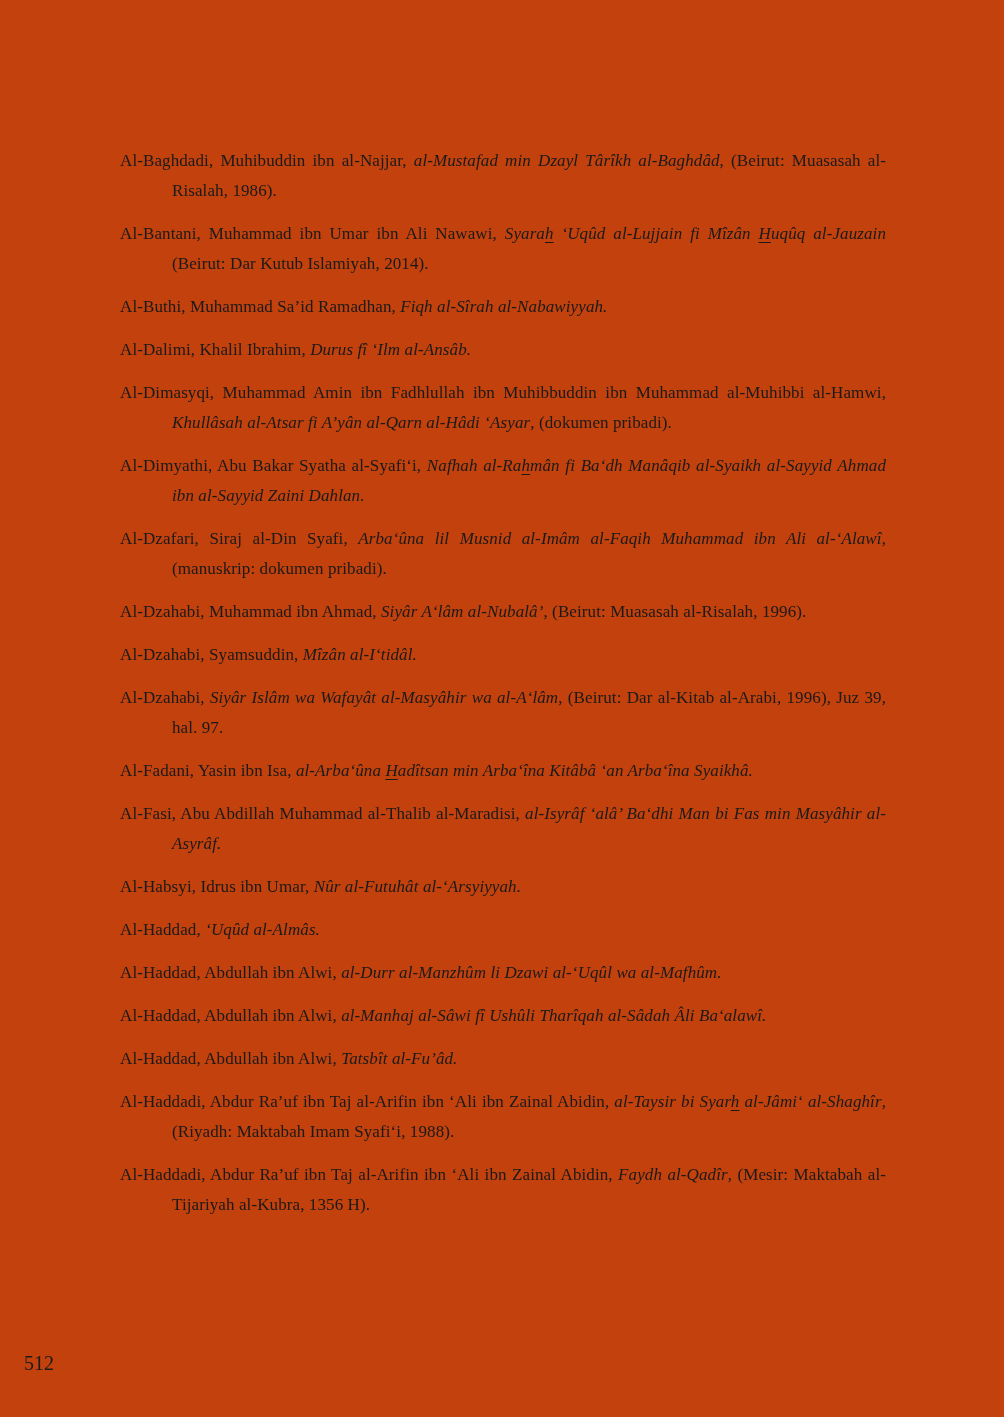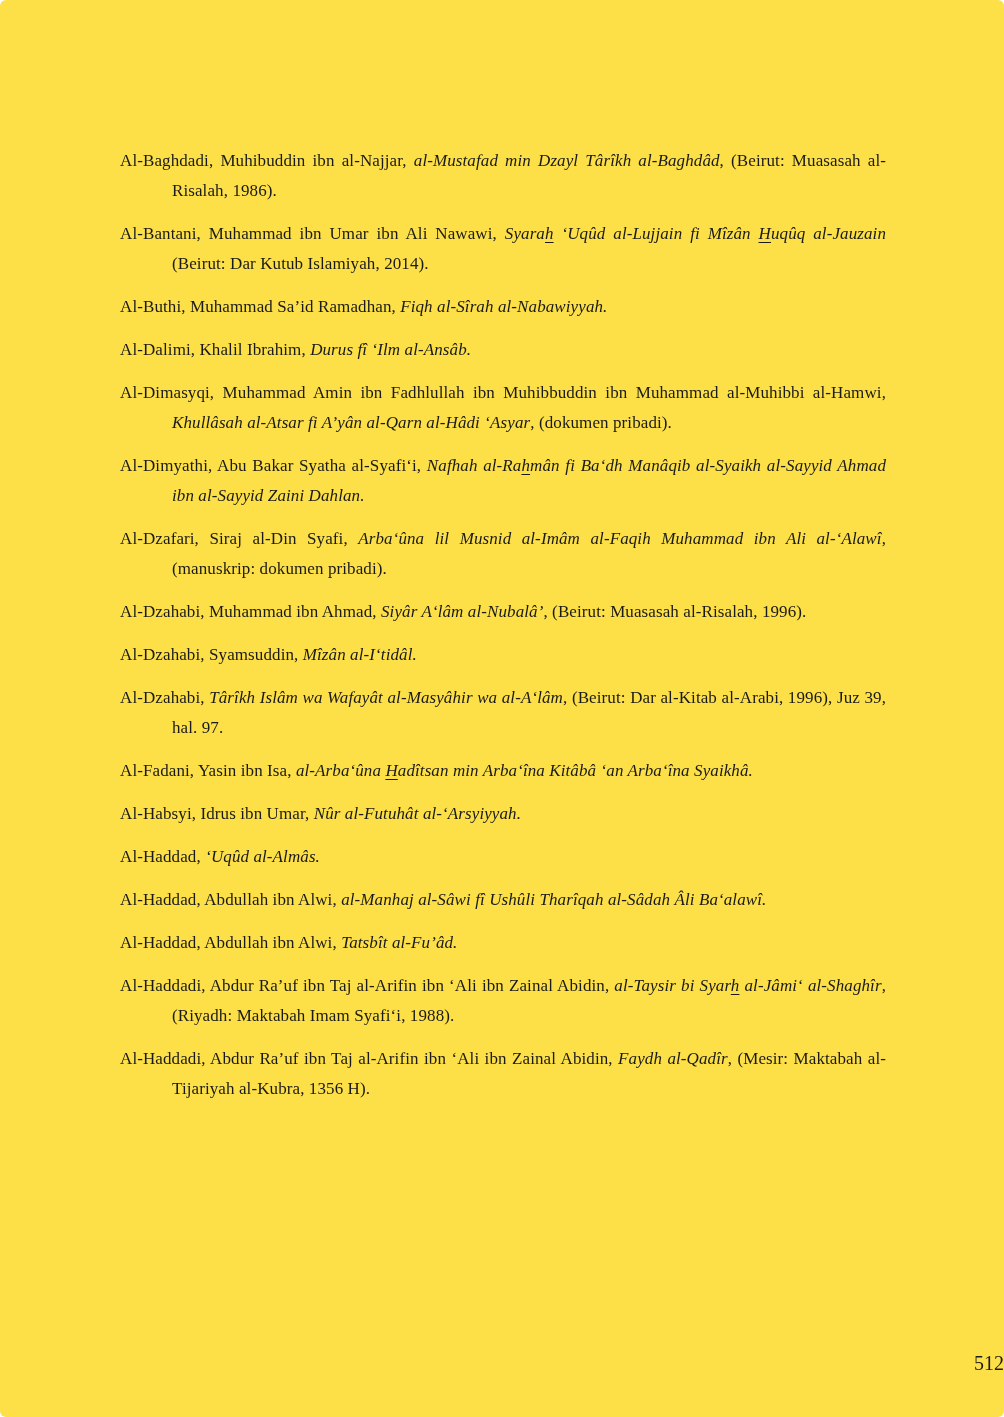"Al-Baghdadi, Muhibuddin ibn al-Najjar," .page { background: #fde047 -> #c2410c; border-radius: 6px -> none }
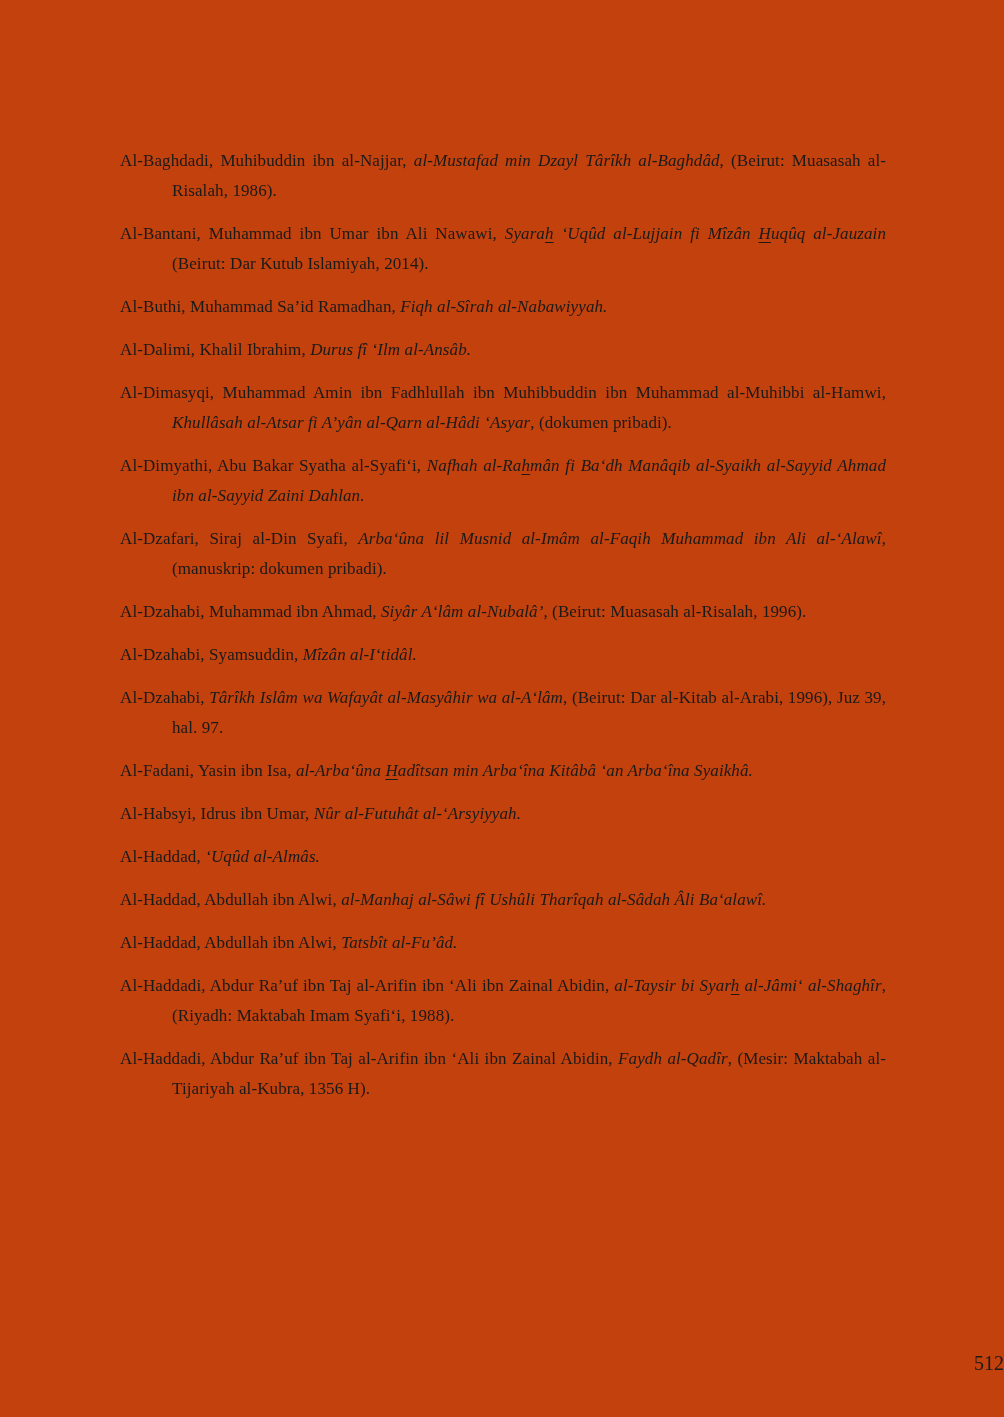"Târîkh Islâm wa Wafayât al-Masyâhir" span.it { text: Târîkh -> Siyâr }
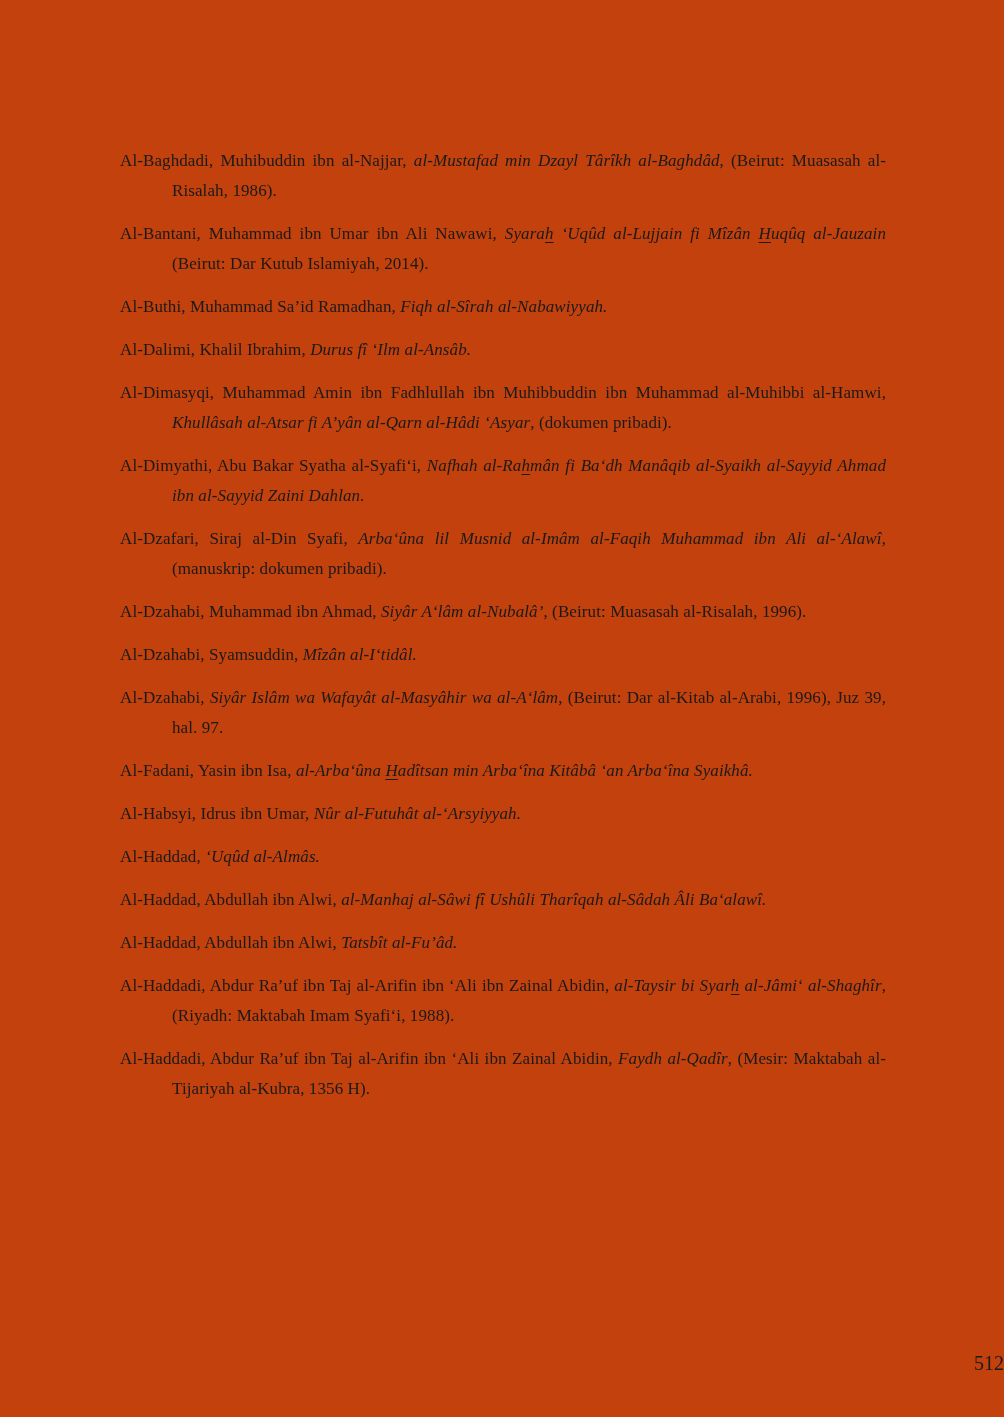"Al-Fasi, Abu Abdillah Muhammad al-Thalib" p.entry { html: none -> <p><span>Al-Fasi, Abu Abdillah Muhammad al-Thalib al-Maradisi, </span><span>al-Isyrâf ‘alâ’ Ba‘dhi Man bi Fas min Masyâhir al-Asyrâf.</span></p> }
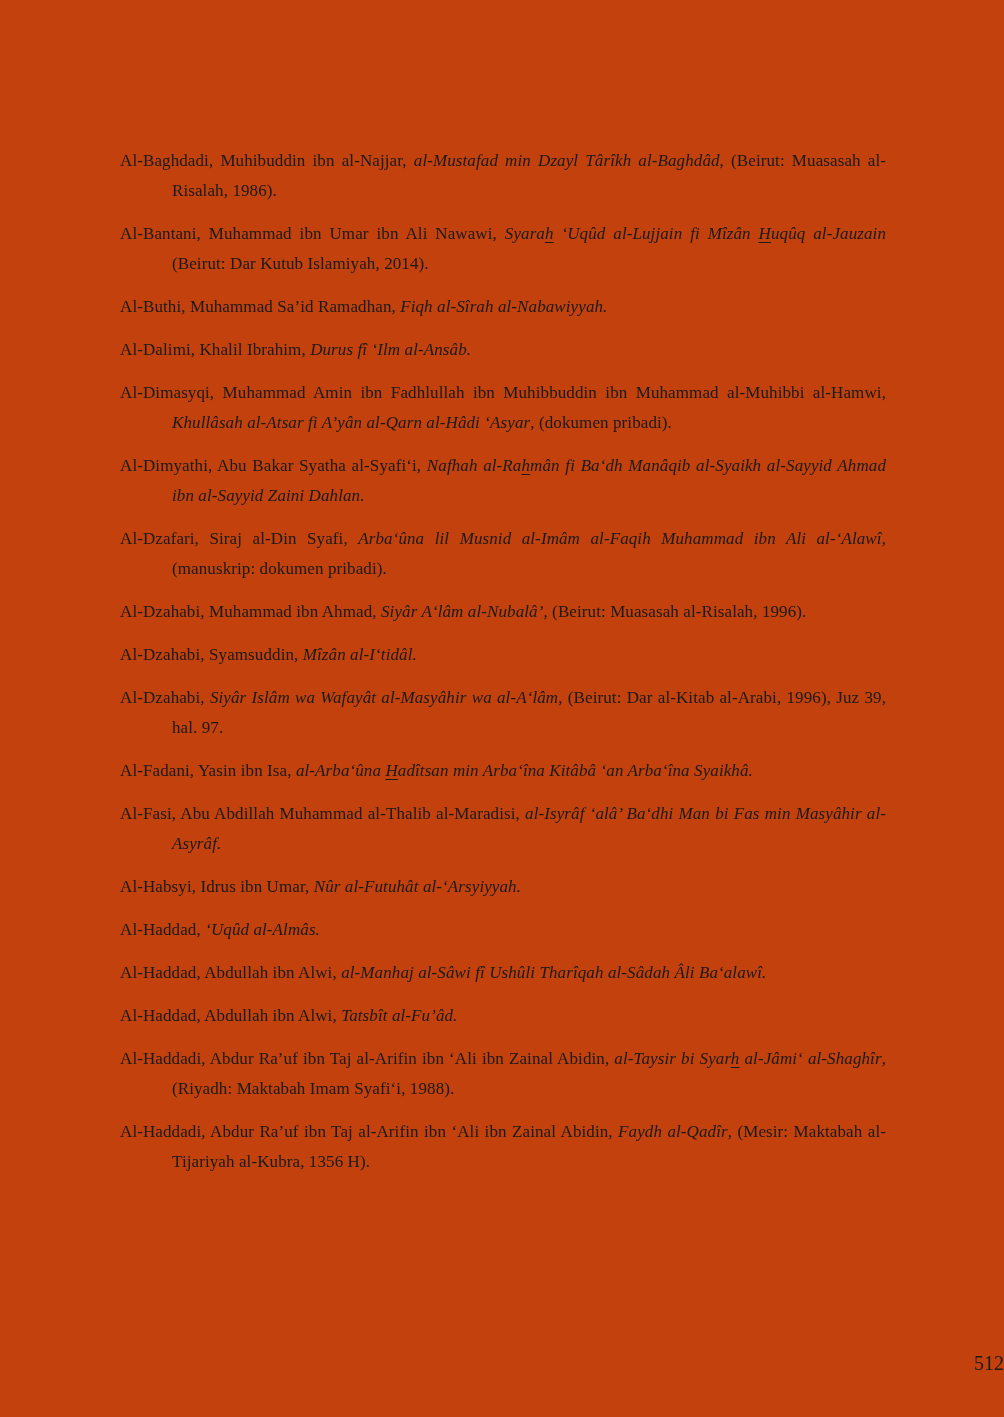"Al-Haddad, Abdullah ibn Alwi, al-Durr" p.entry { html: none -> <p><span>Al-Haddad, Abdullah ibn Alwi, </span><span>al-Durr al-Manzhûm li Dzawi al-‘Uqûl wa al-Mafhûm.</span></p> }
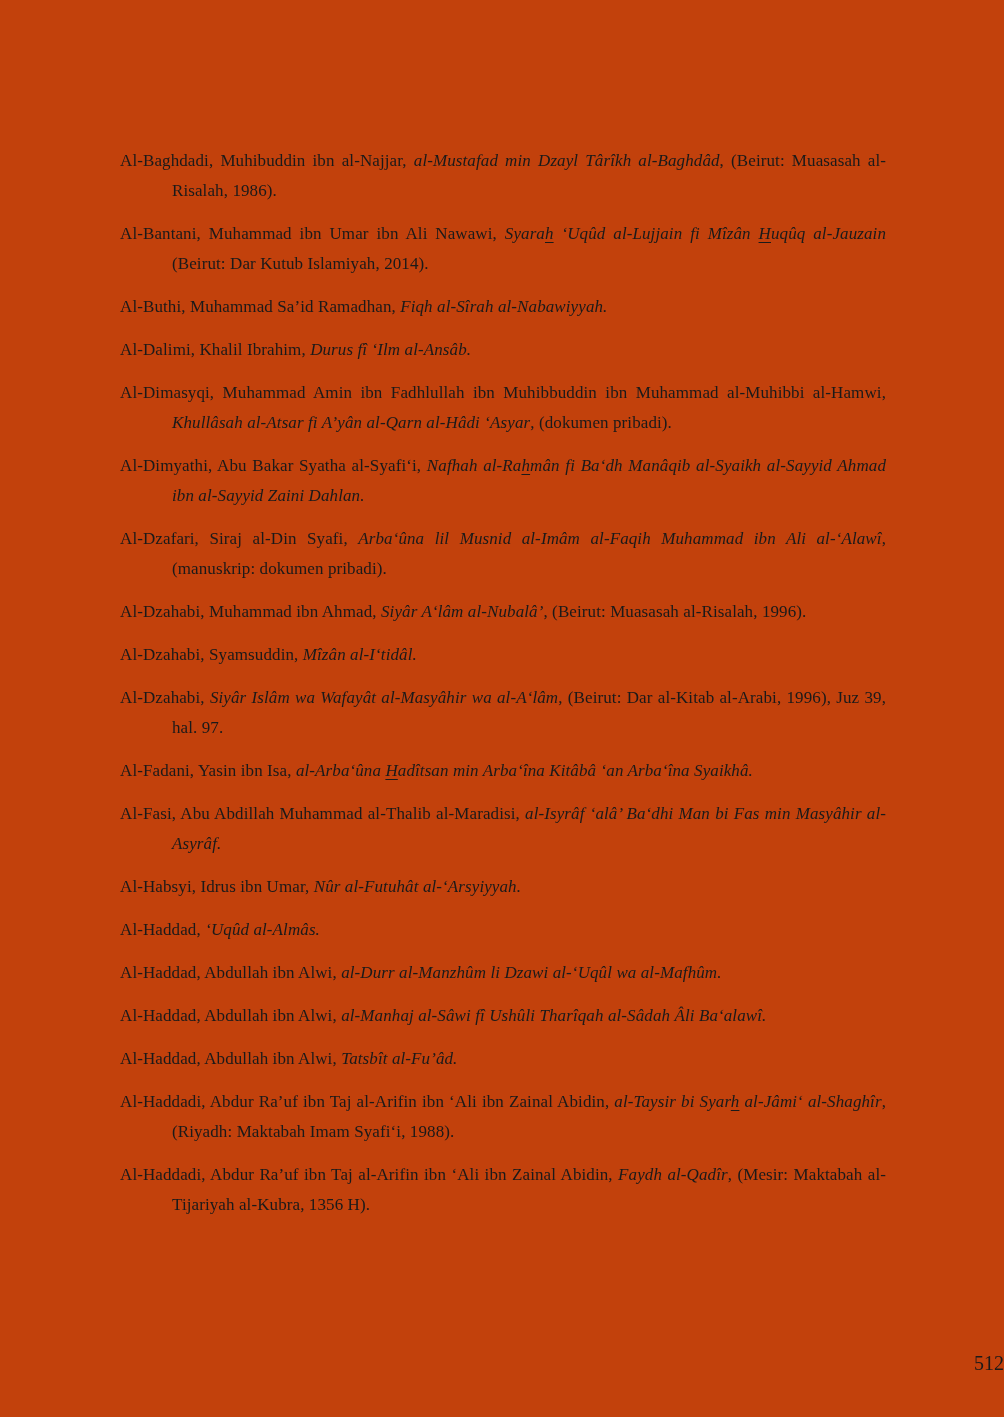"512" .page-number { text-align: right -> left }
